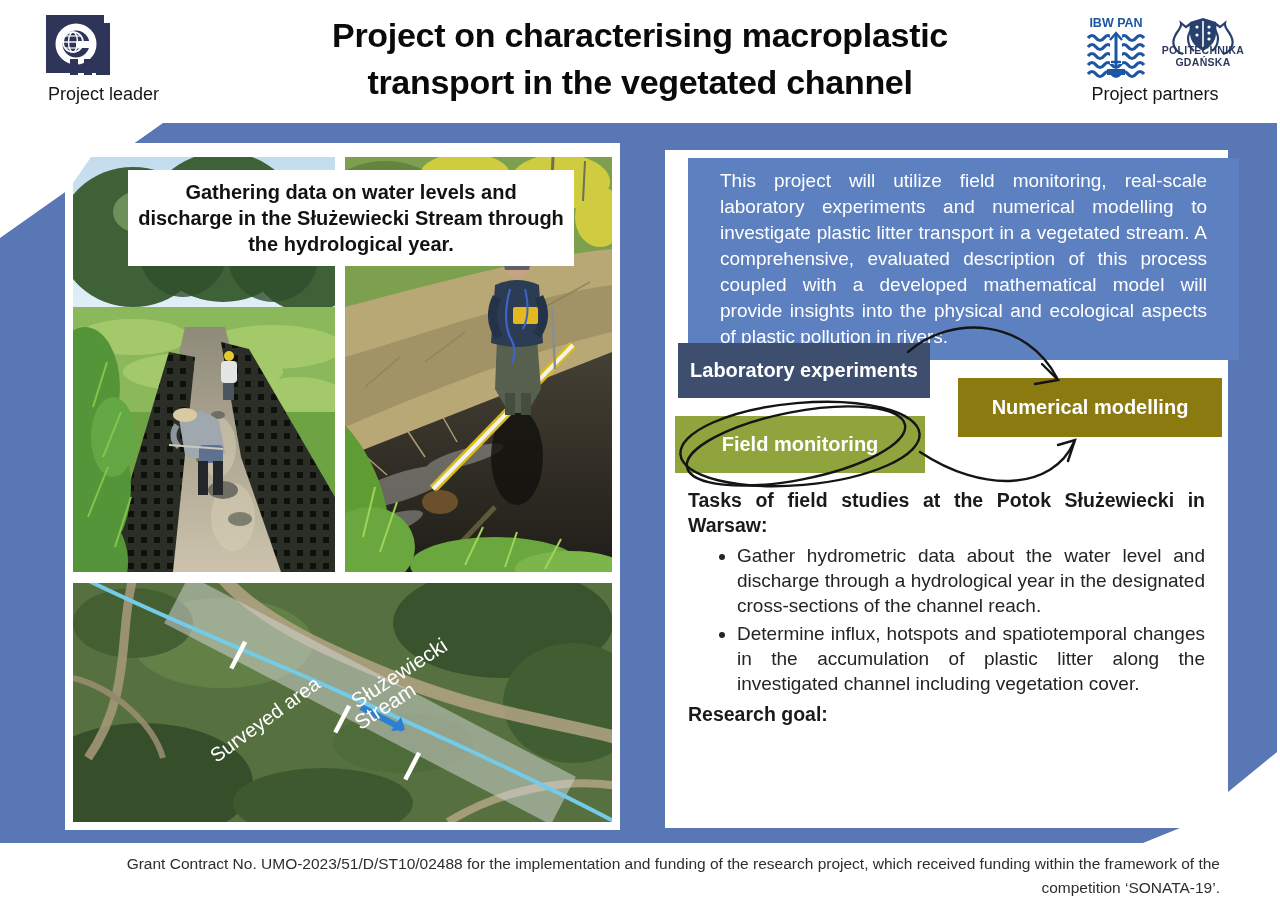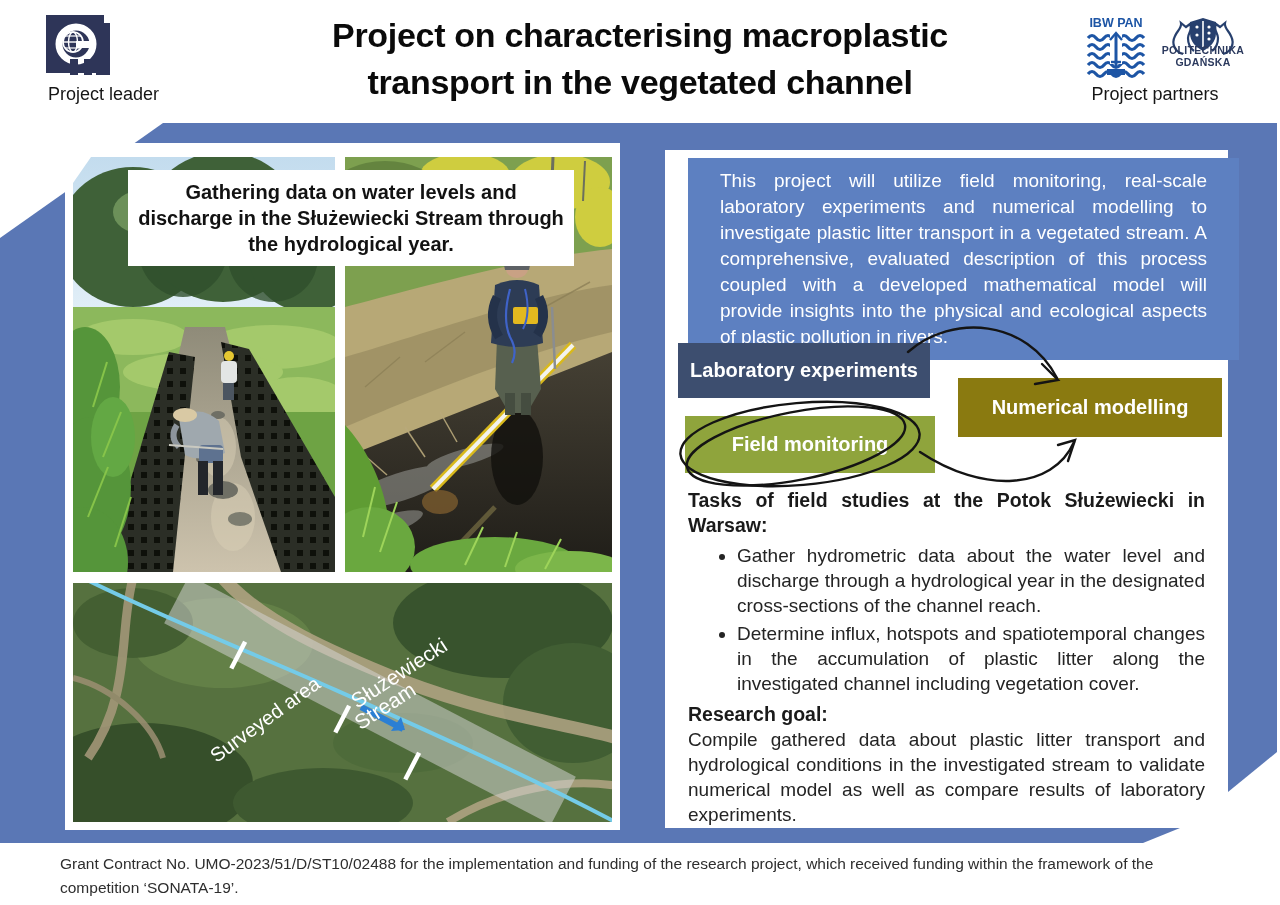"Field monitoring" #box-field { left: 20px -> 10px }
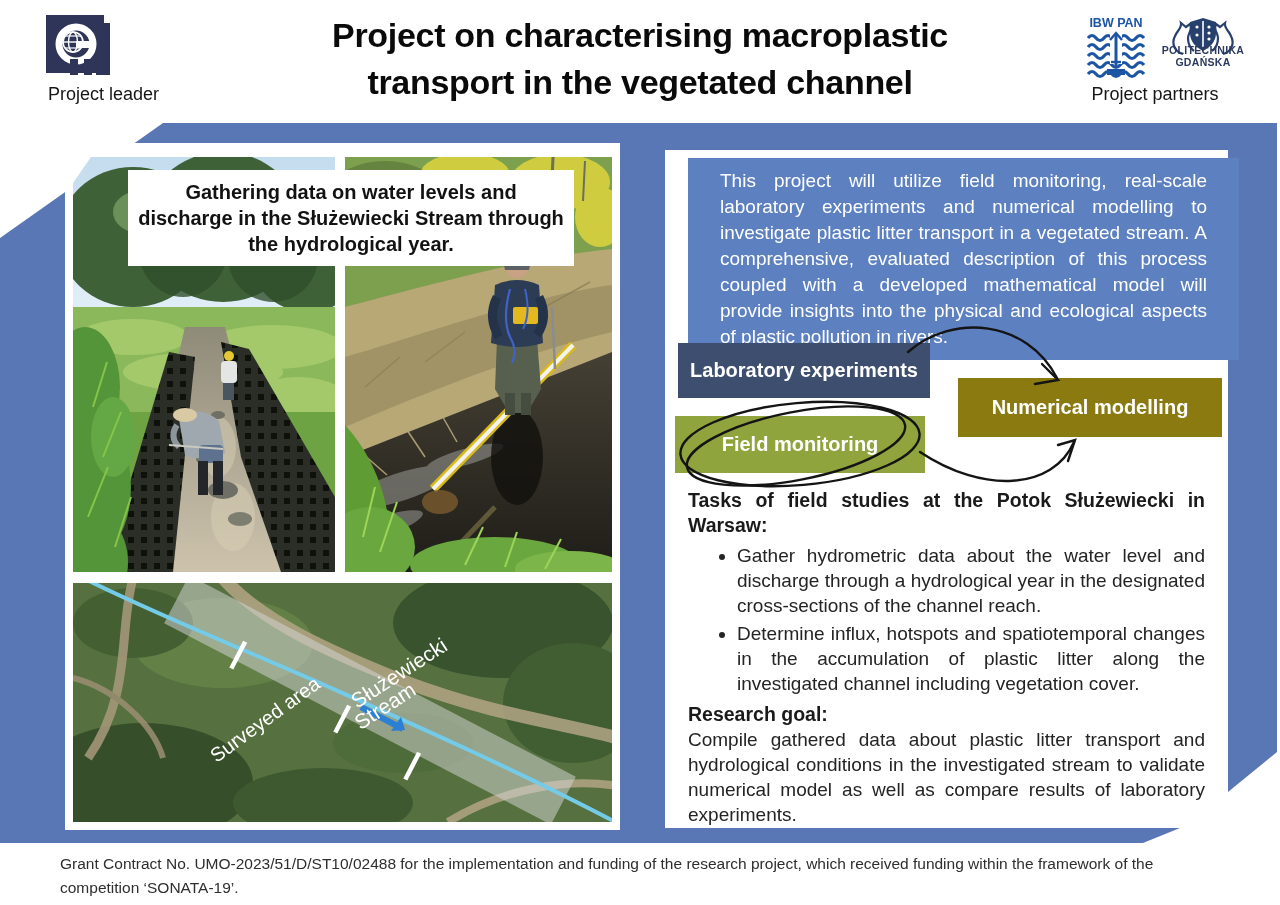"Compile gathered data about plastic" div { html: <div>Compile gathered data about plastic litter transport and hydrological conditions in the investigated stream to validate numerical model as well as compare results of laboratory experiments.</div> -> none }
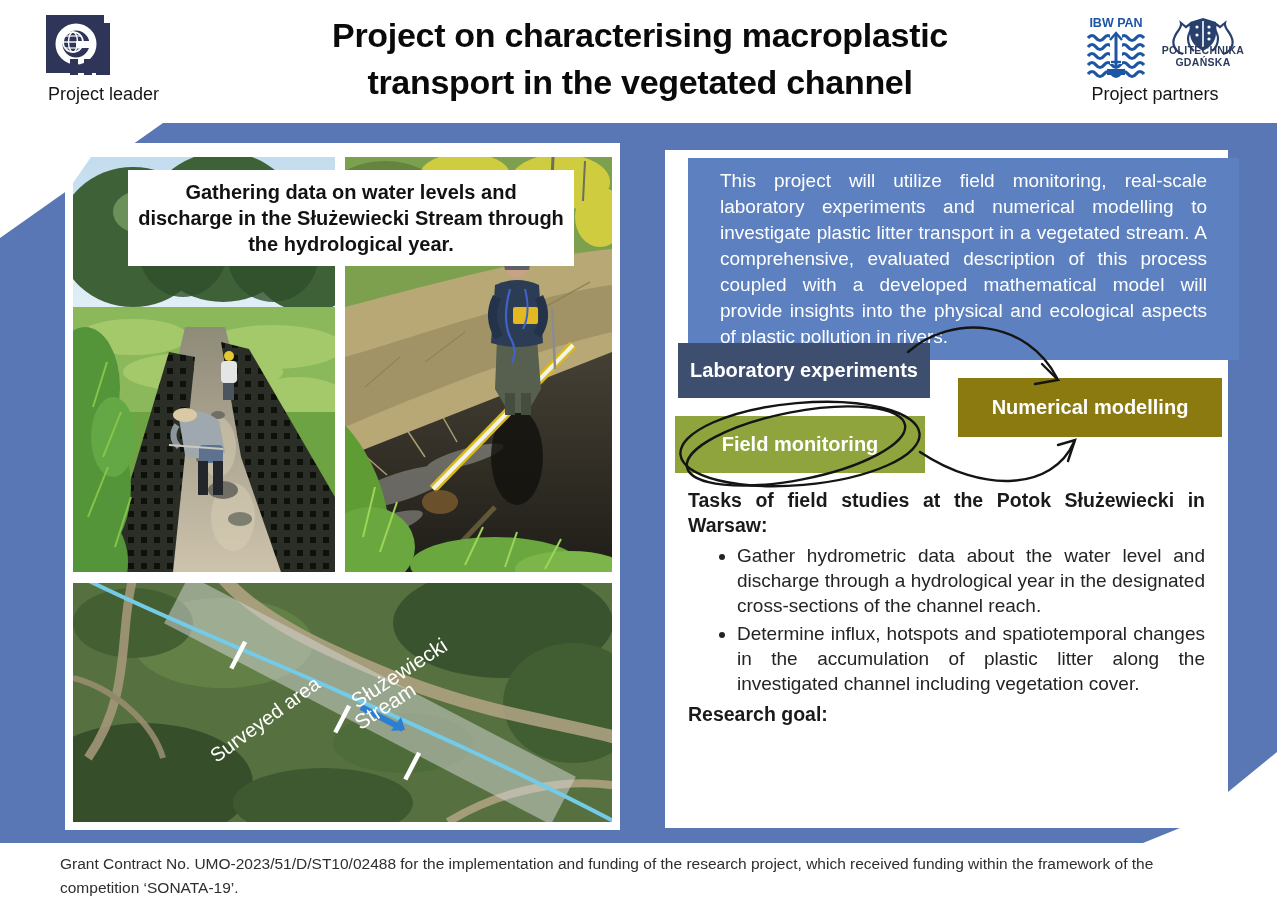"Grant Contract No." #footer-text { text-align: left -> right }
